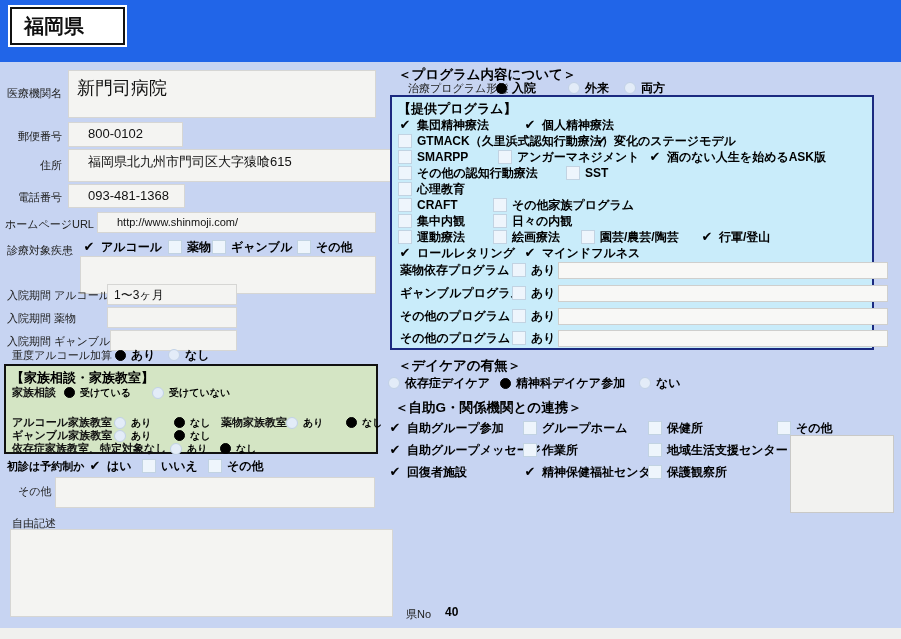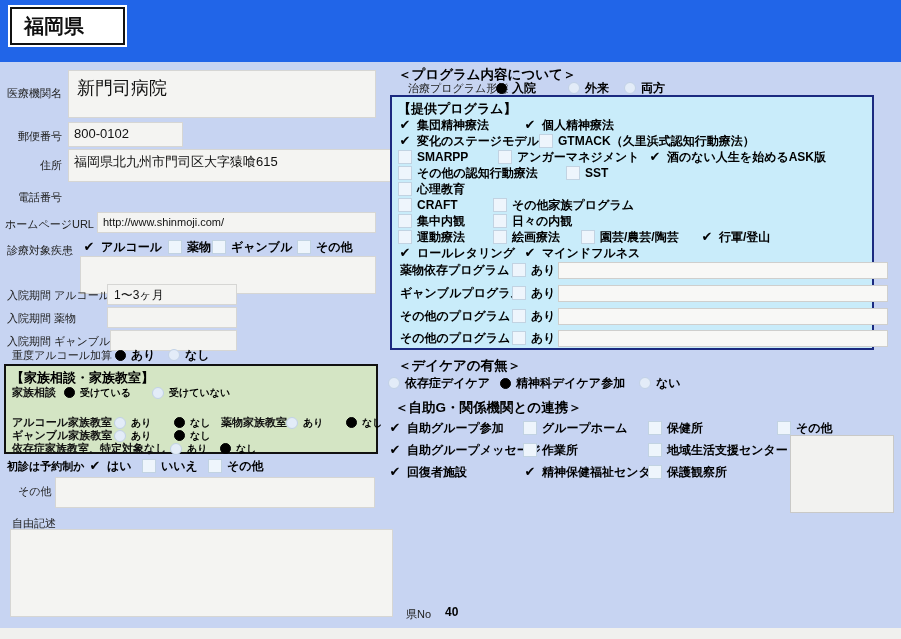"800-0102" .fld { padding: 3px 5px -> 3px 19px }
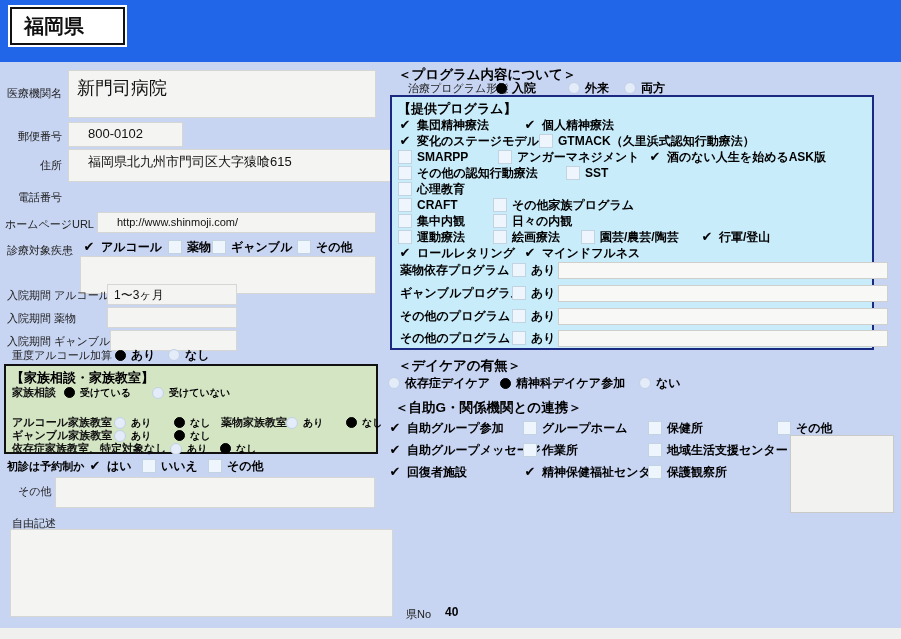"変化のステージモデル" span.opt { order: before "GTMACK（久里浜式認知行動療法）" -> after "GTMACK（久里浜式認知行動療法）" }
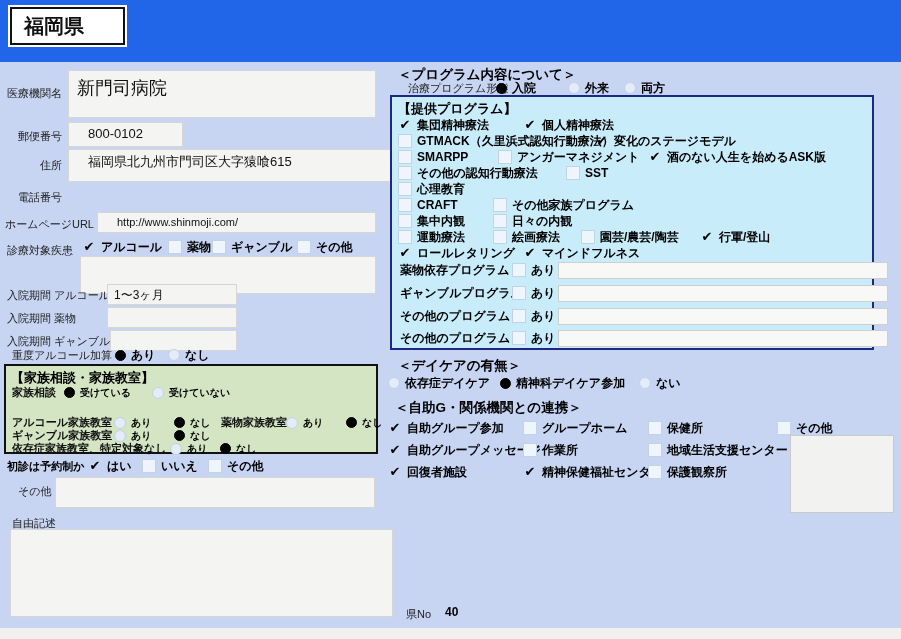"093-481-1368" div.abs { html: none -> <div>093-481-1368</div> }
